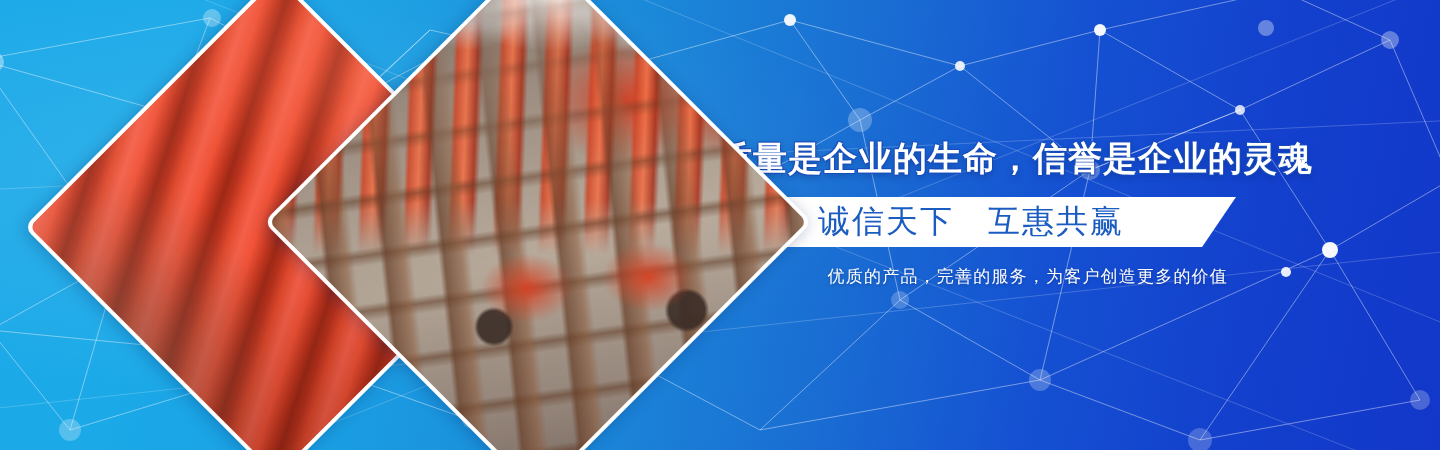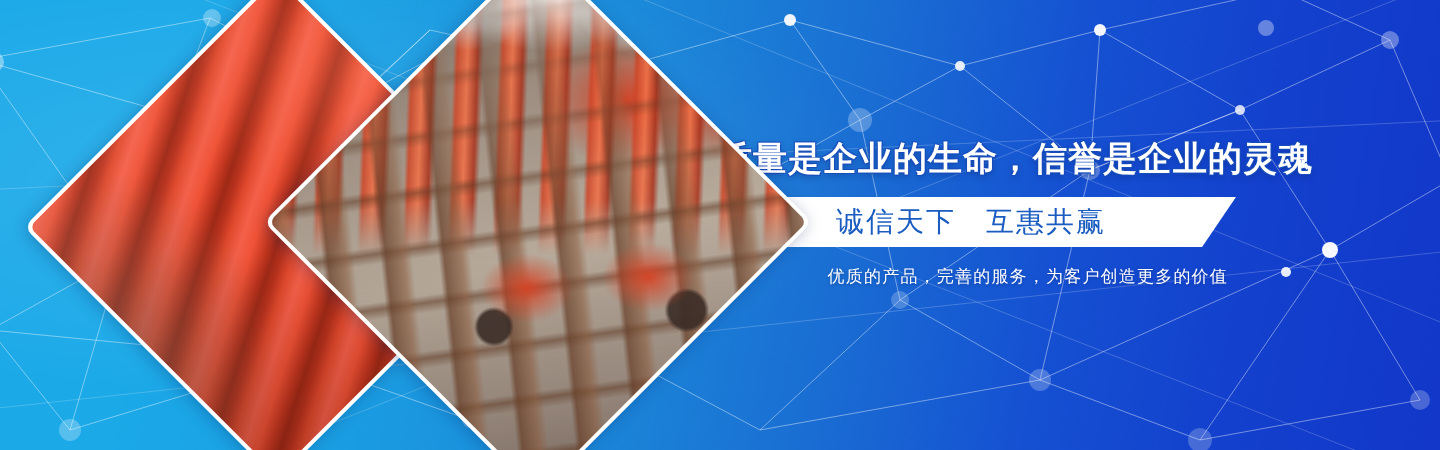"诚信天下 互惠共赢" #ribbon .label { font-size: 28px -> 32px }
